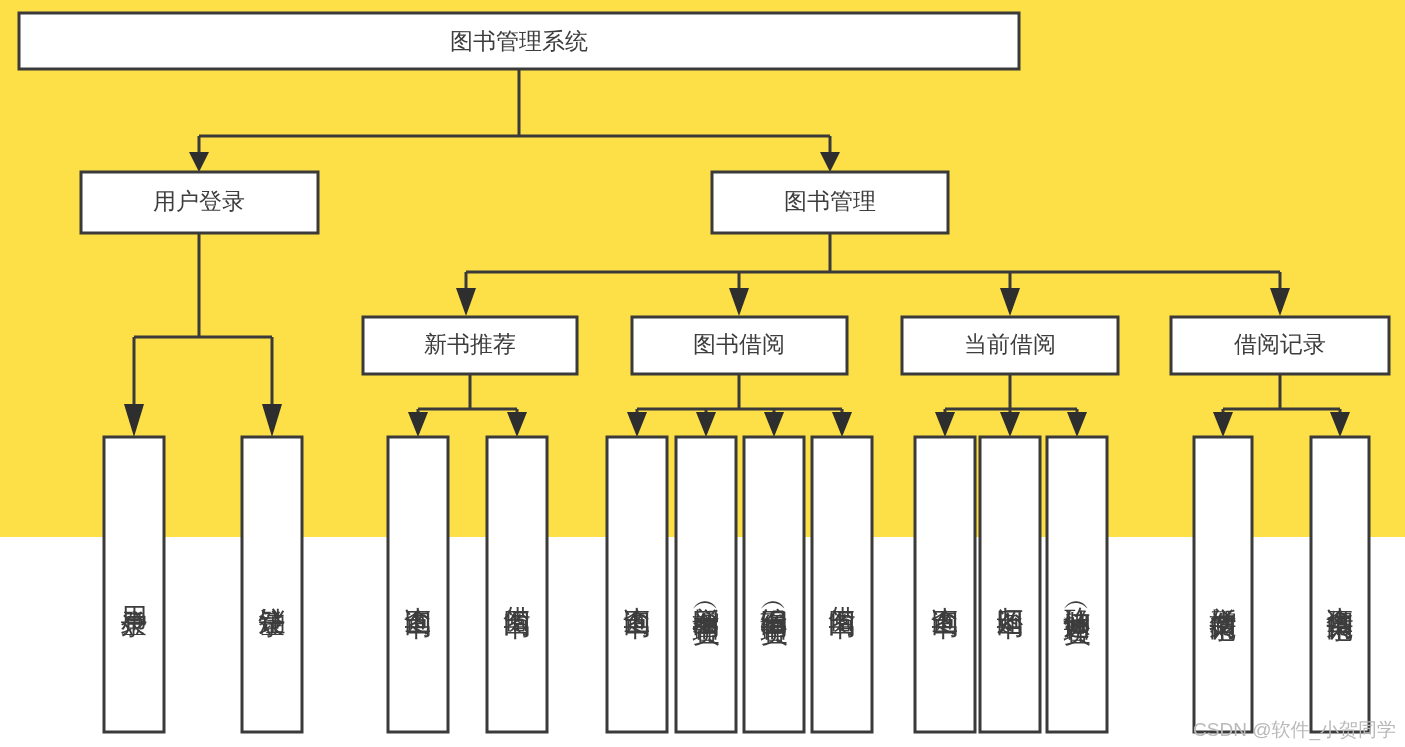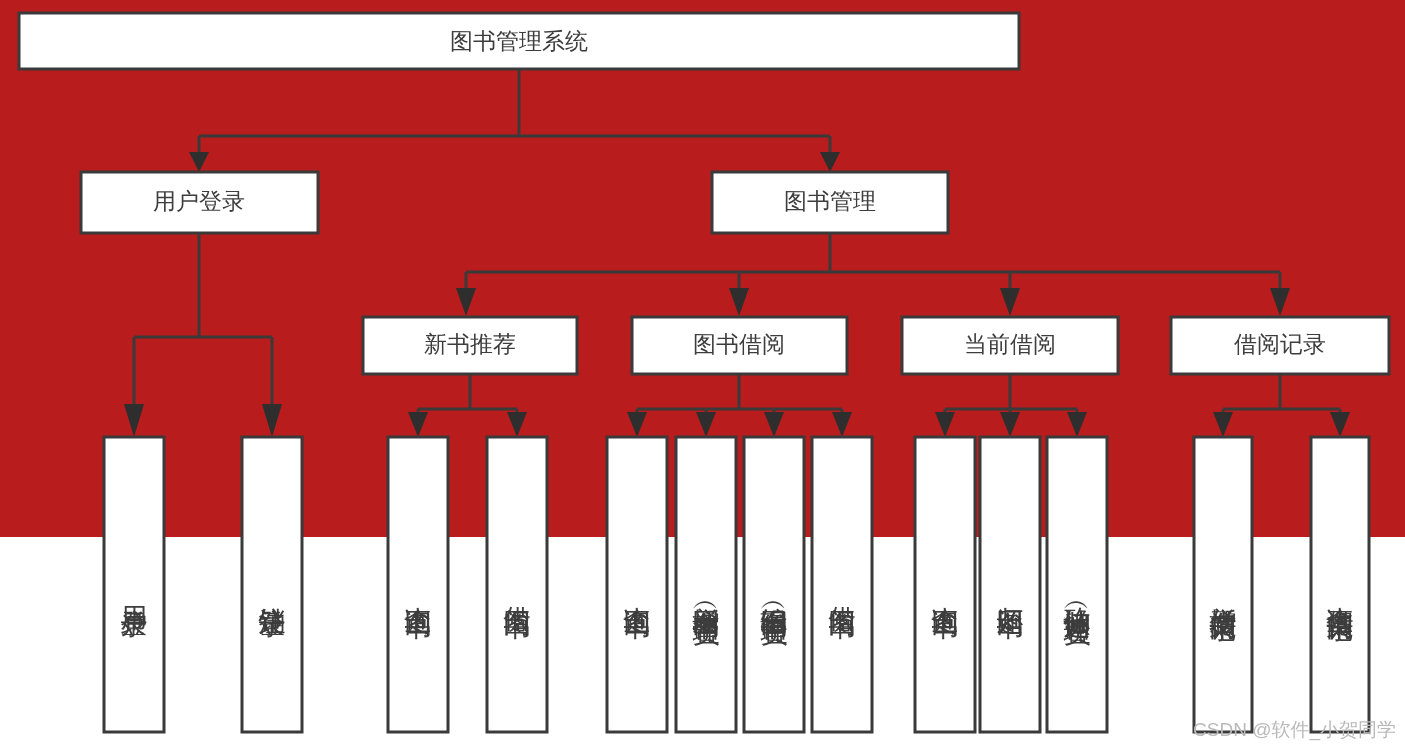"图书管理系统" #diagram-root { background: #b91c1c -> #fde047 }
